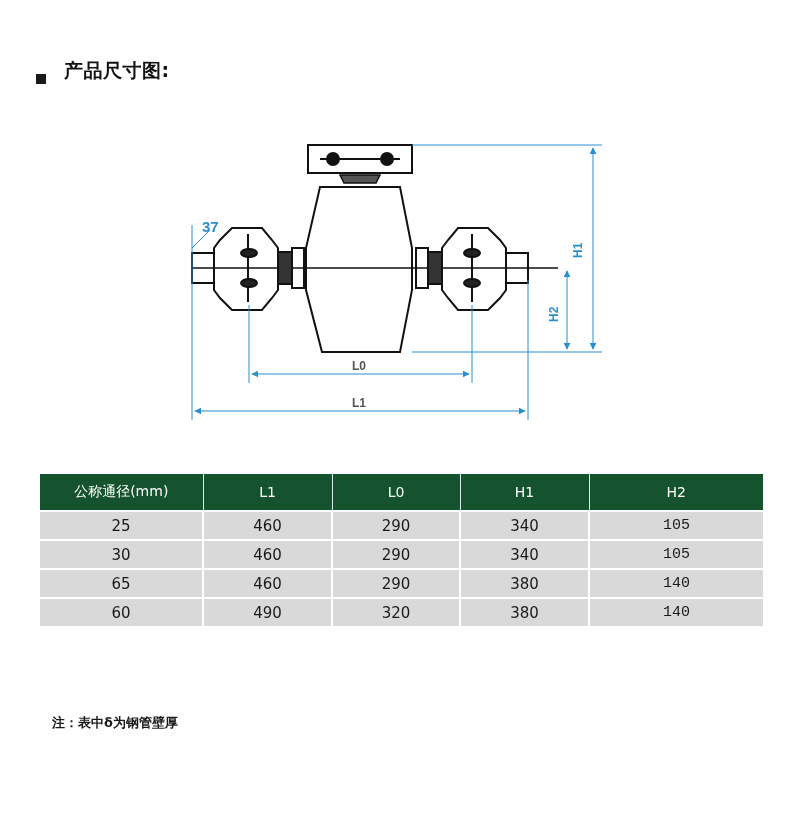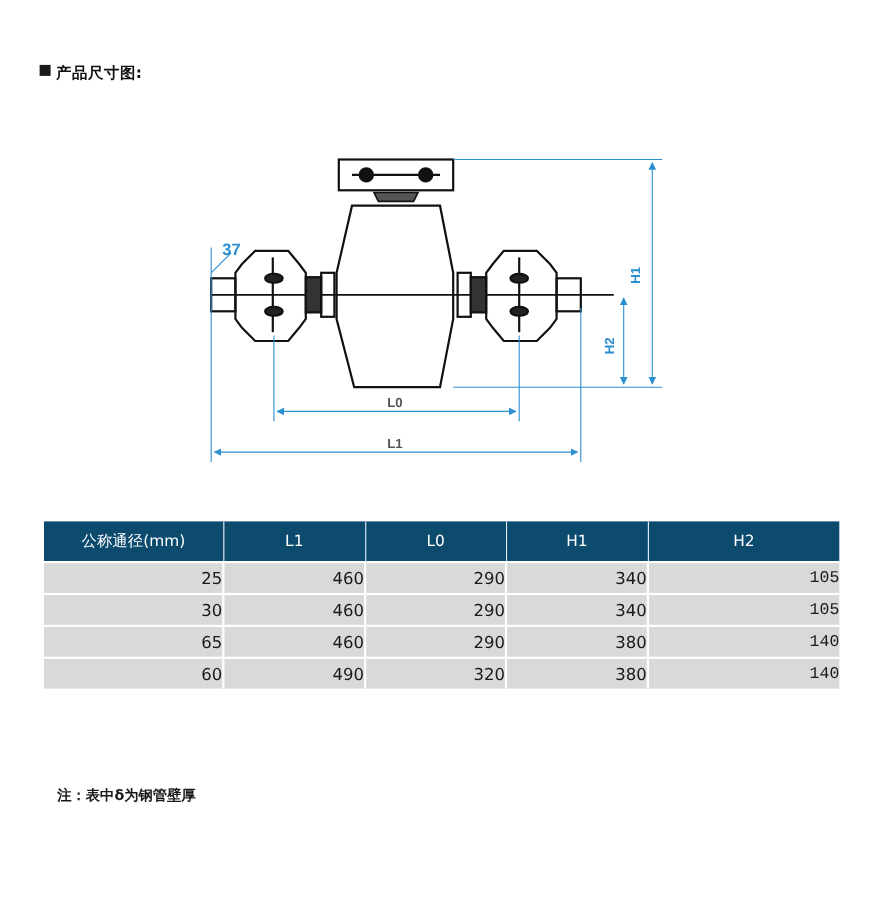"产品尺寸图:" .heading { align-items: flex-start -> flex-end; font-size: 14px -> 19px; gap: none -> 13px }
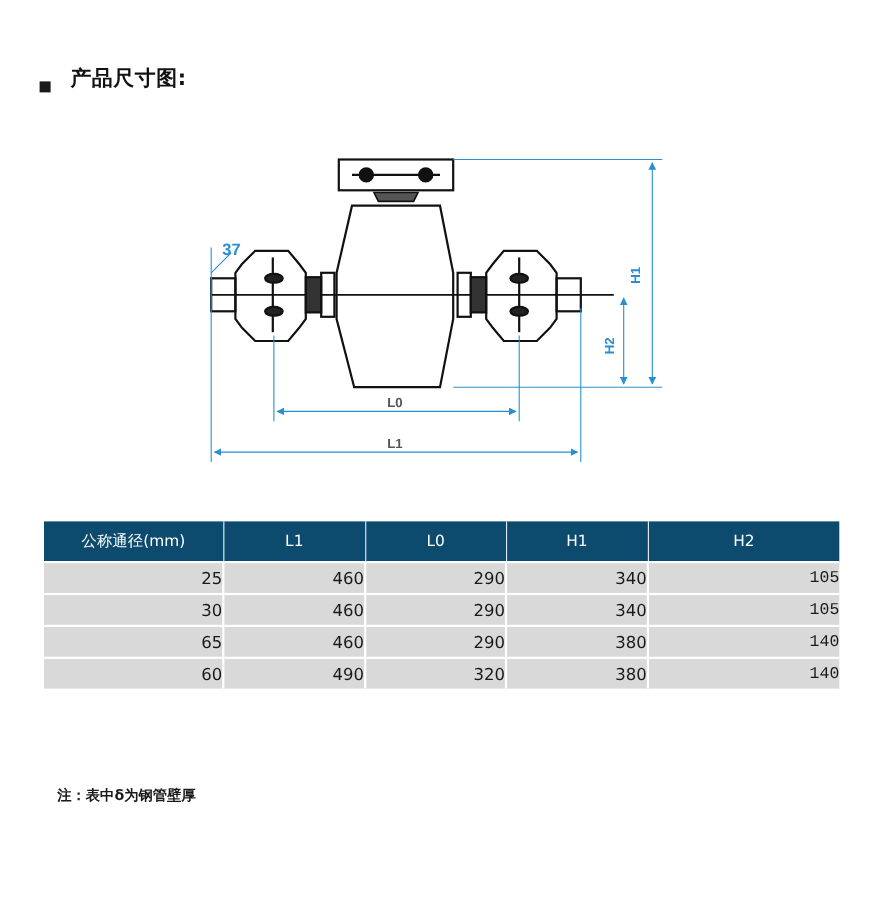"公称通径(mm)" table.spec th { background: #0c4a6e -> #14532d }
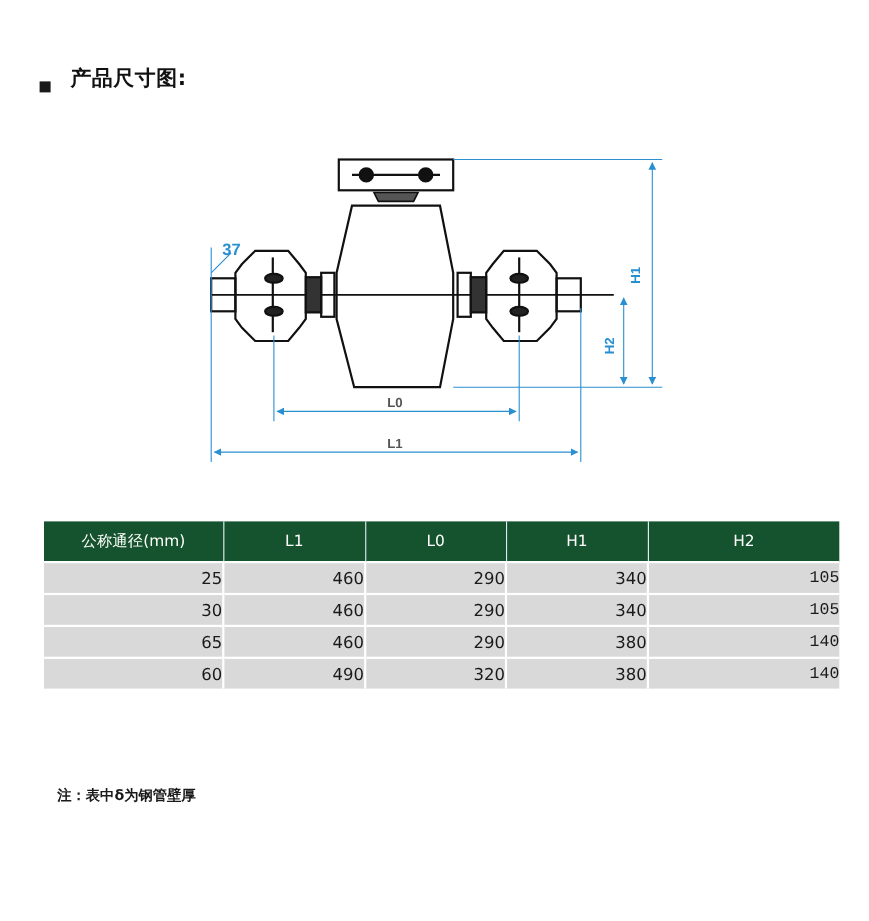"25" table.spec td { text-align: right -> center }
